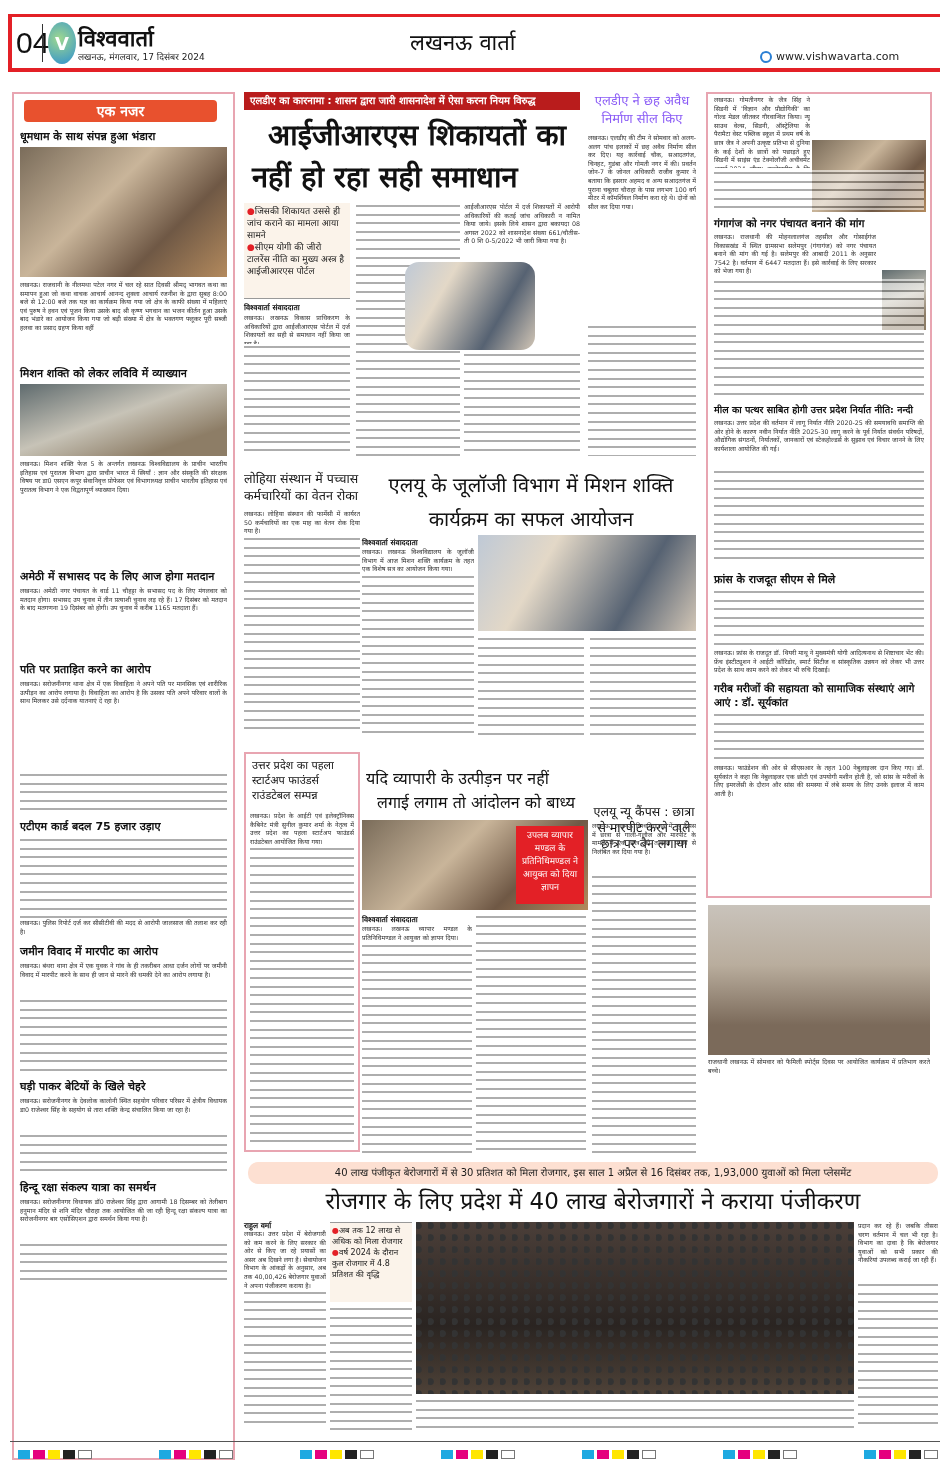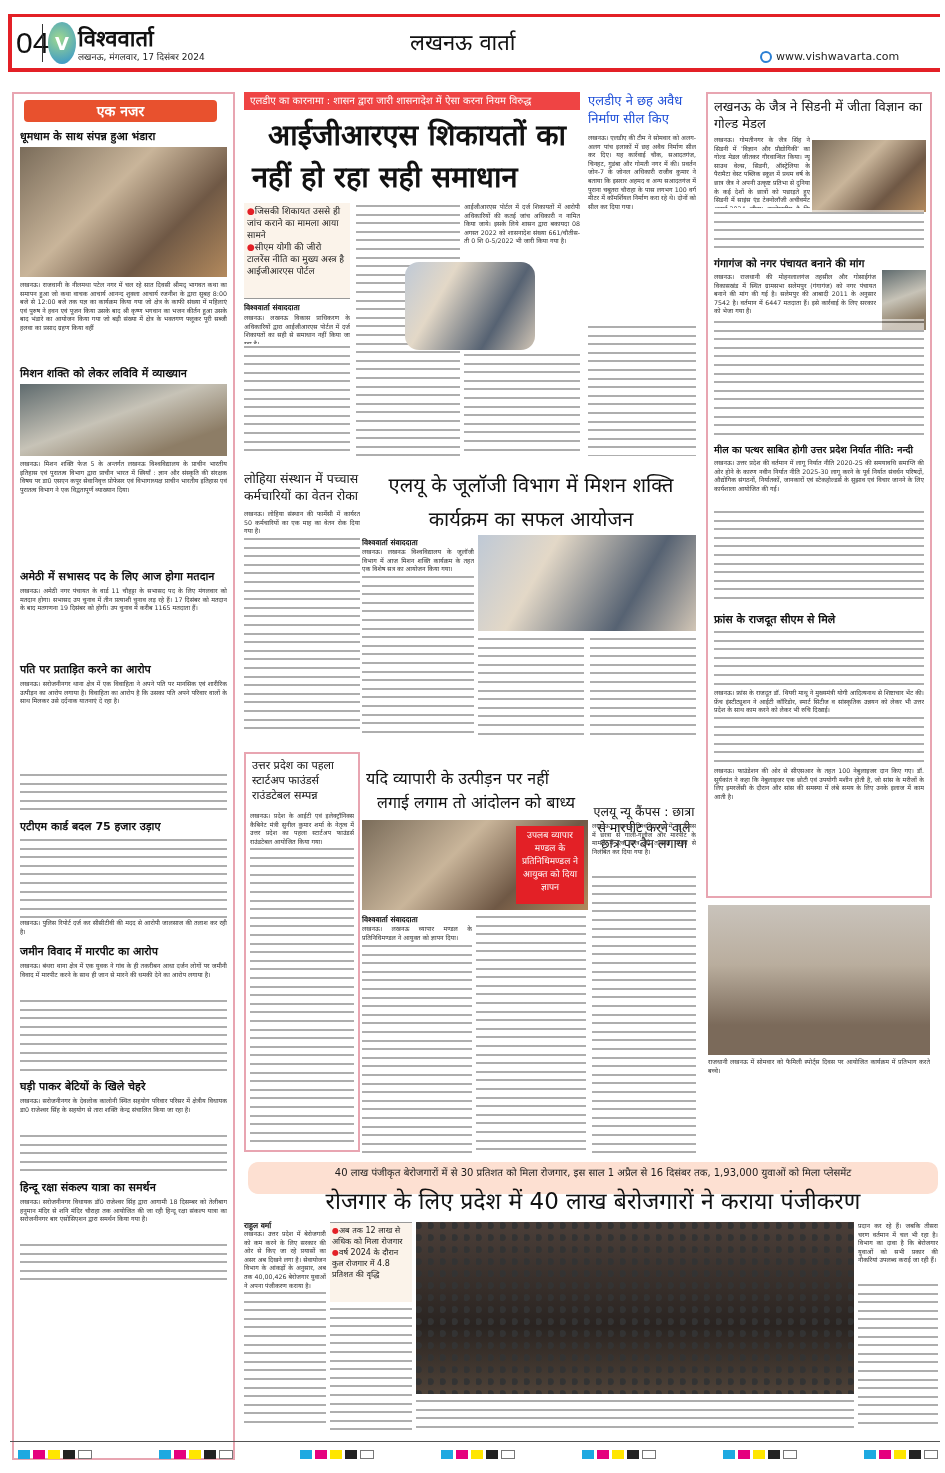"एलडीए का कारनामा : शासन" .red-bar { background: #ef4444 -> #b91c1c; font-weight: normal -> bold }
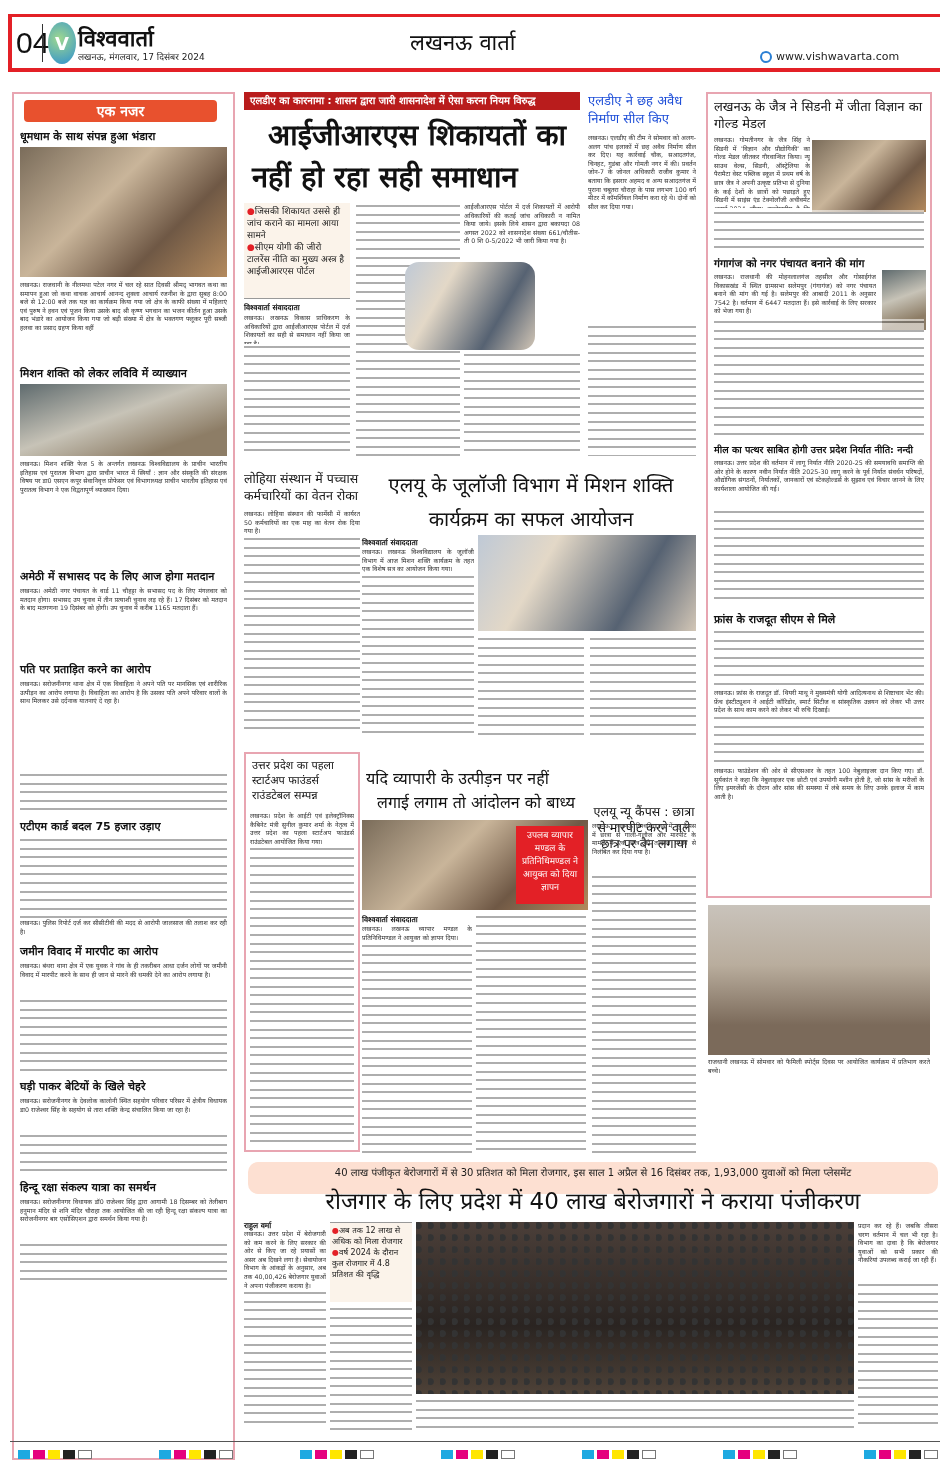"एलडीए ने छह अवैध निर्माण" div.abs { color: #1d4ed8 -> #8b5cf6; text-align: none -> center }
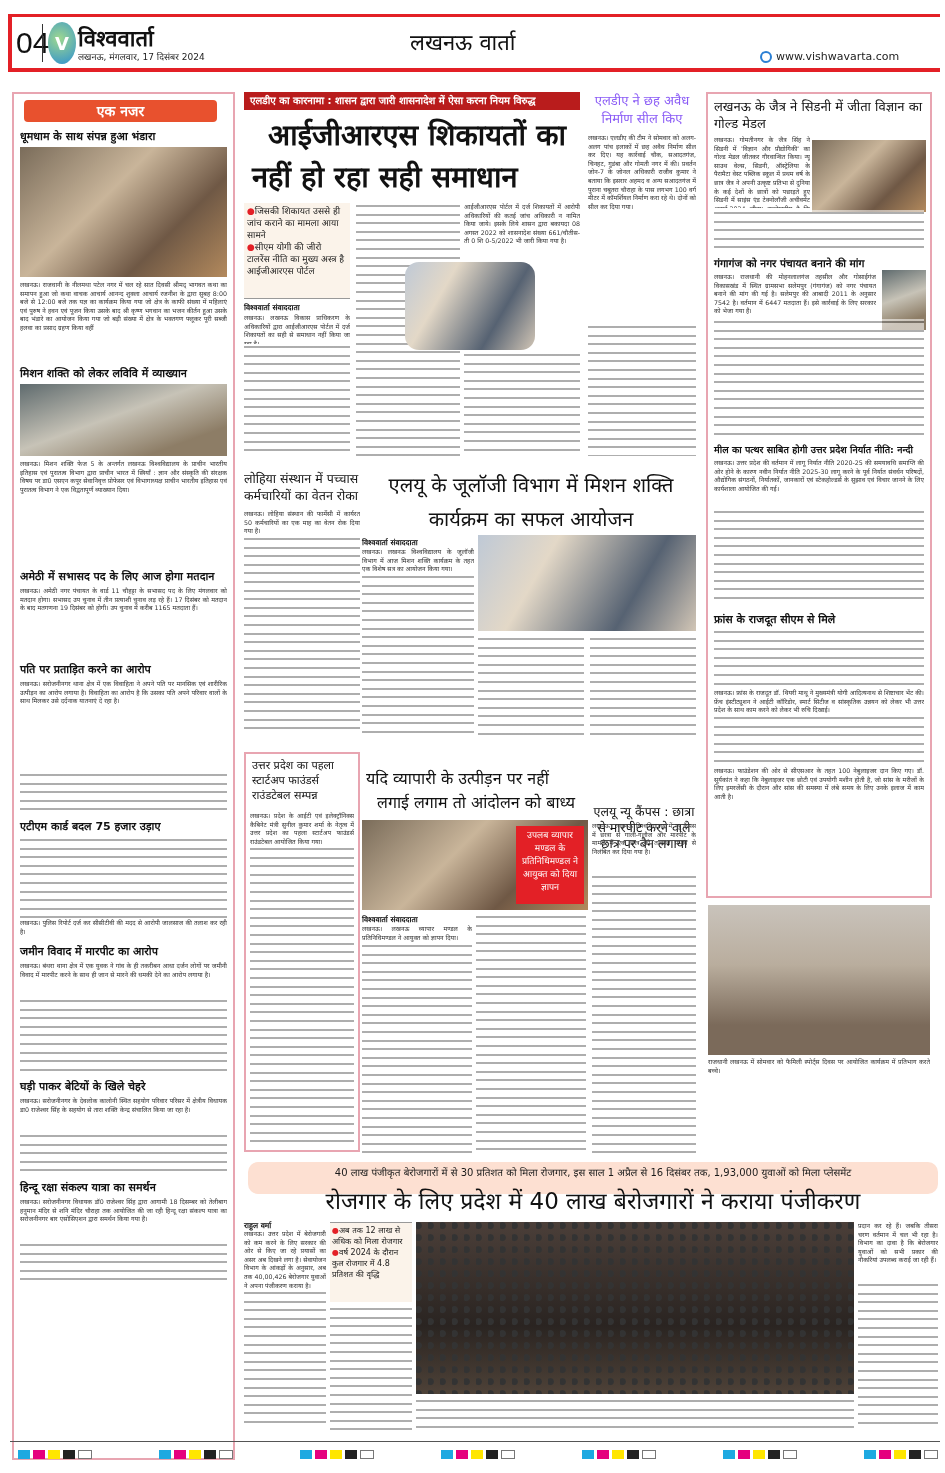"लखनऊ के जैत्र ने सिडनी" div { html: <div>लखनऊ के जैत्र ने सिडनी में जीता विज्ञान का गोल्ड मेडल</div> -> none }
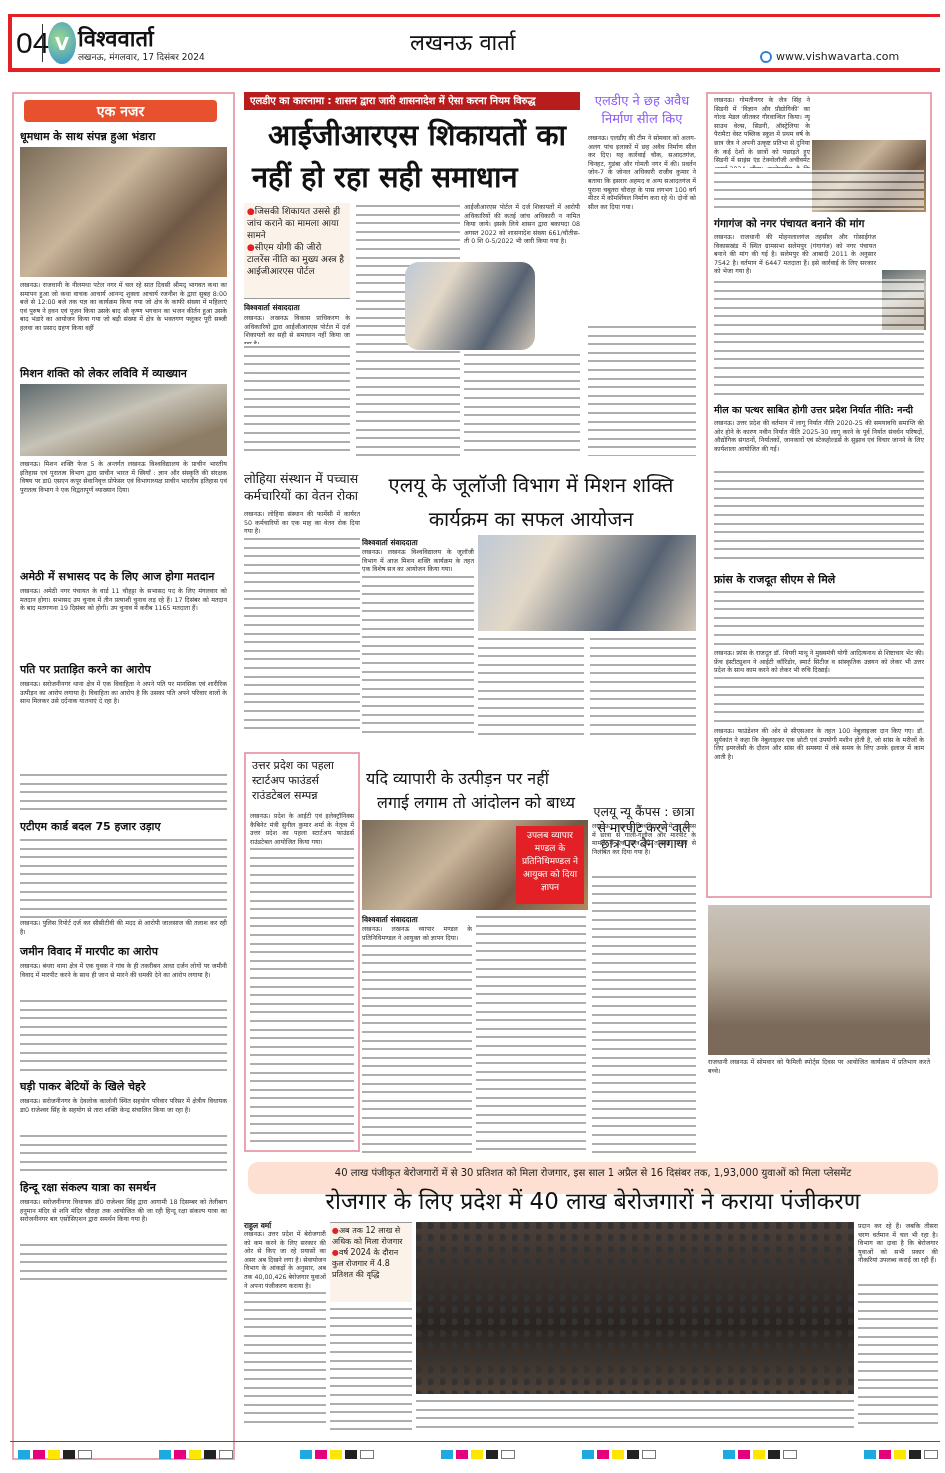"गरीब मरीजों की सहायता को" div.hd { html: none -> <div>गरीब मरीजों की सहायता को सामाजिक संस्थाएं आगे आएं : डॉ. सूर्यकांत</div> }
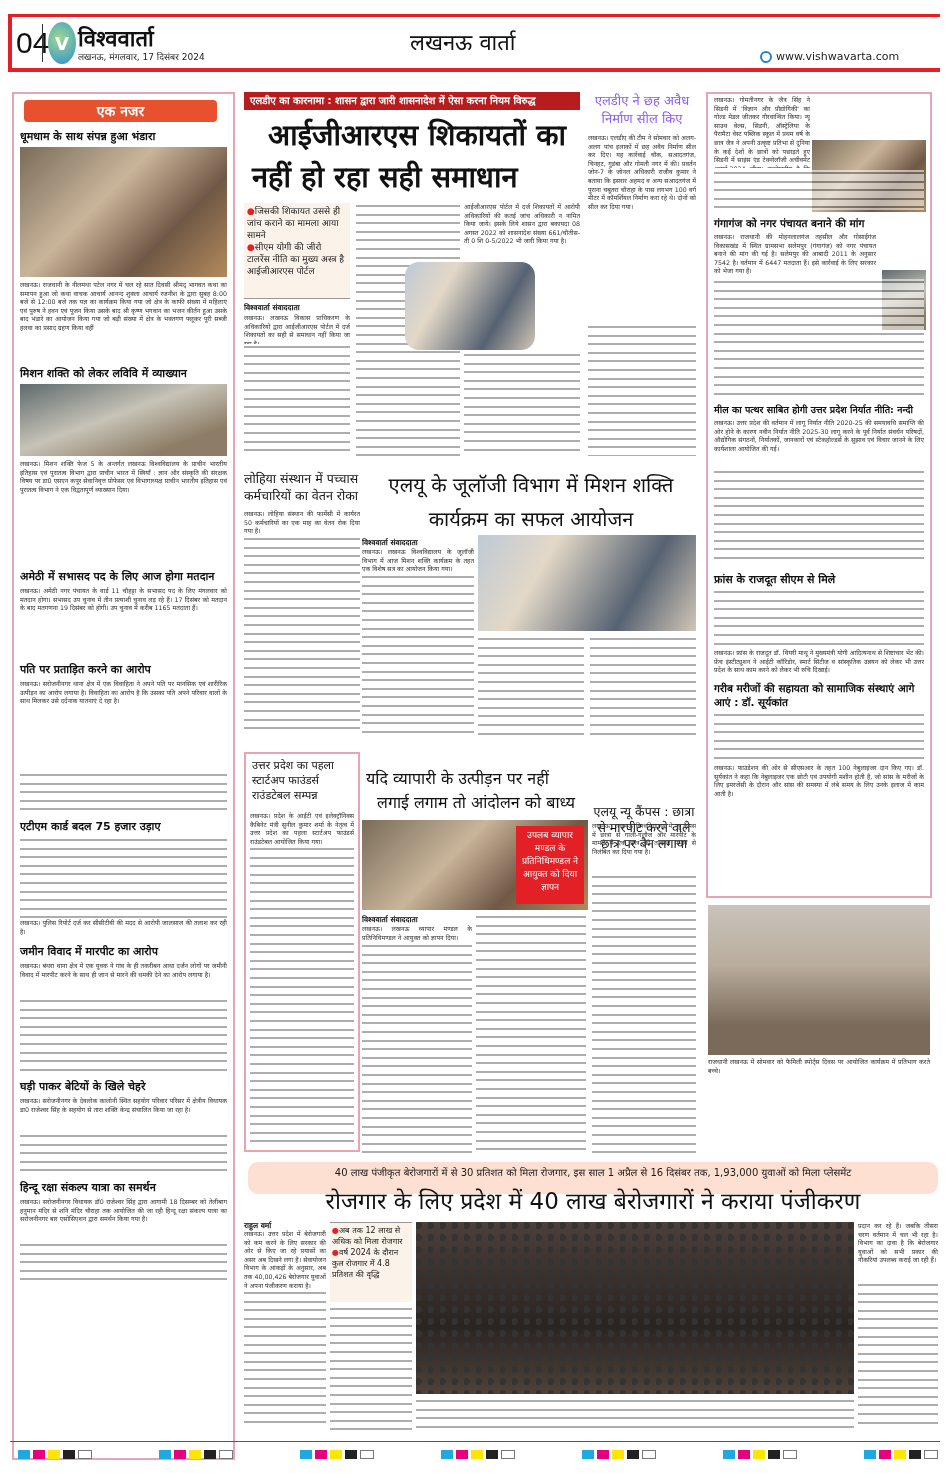"40 लाख पंजीकृत बेरोजगारों में" div.abs { height: 32px -> 22px }
